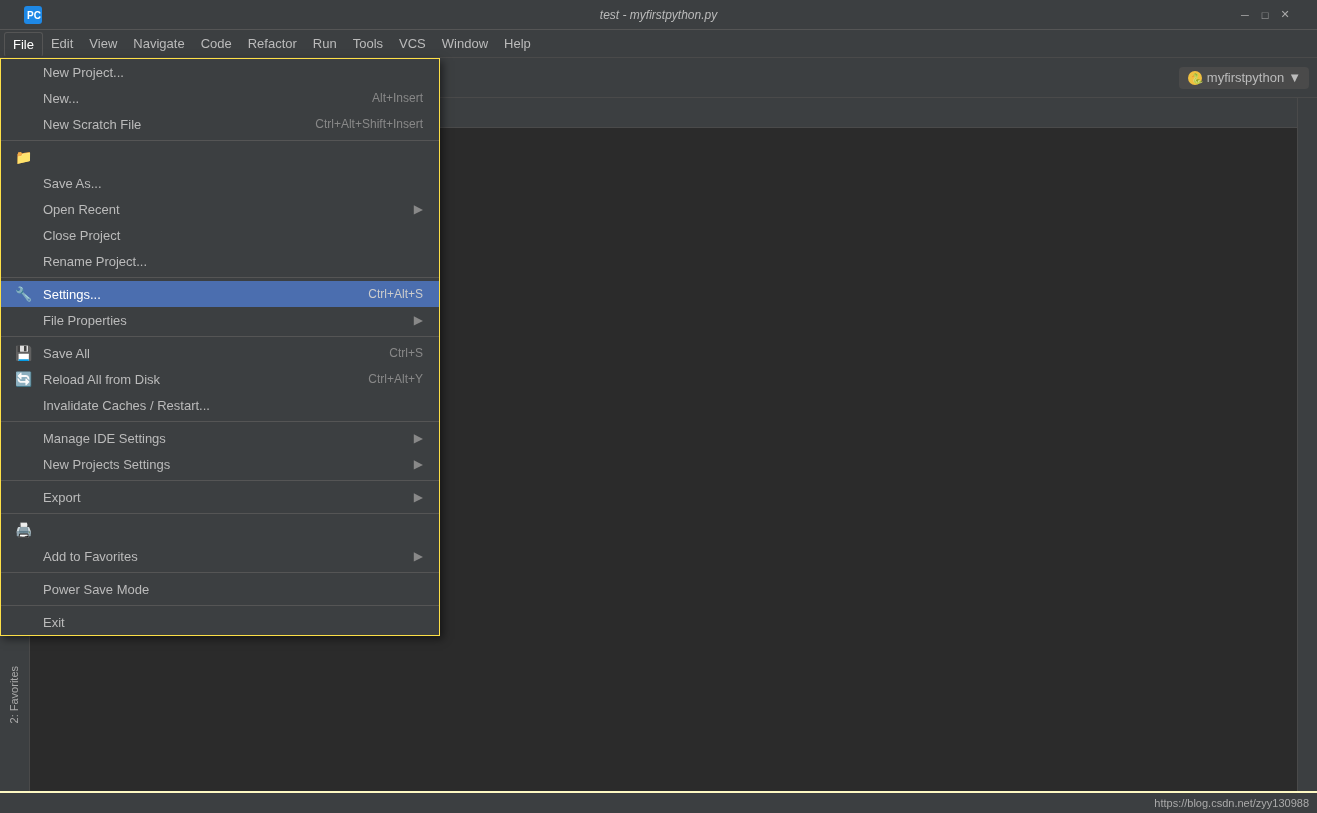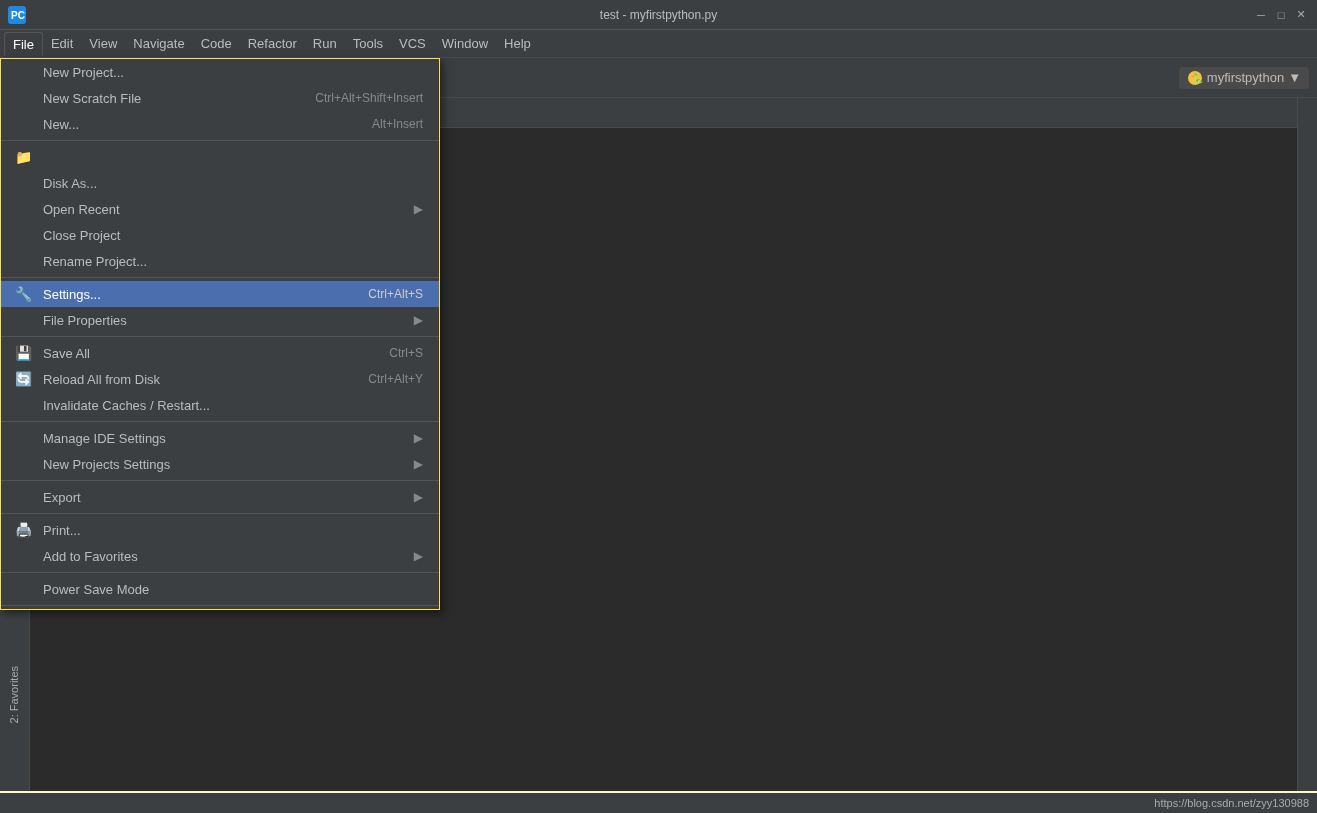"PC" .title-bar { padding: 0 8px -> 0 24px }
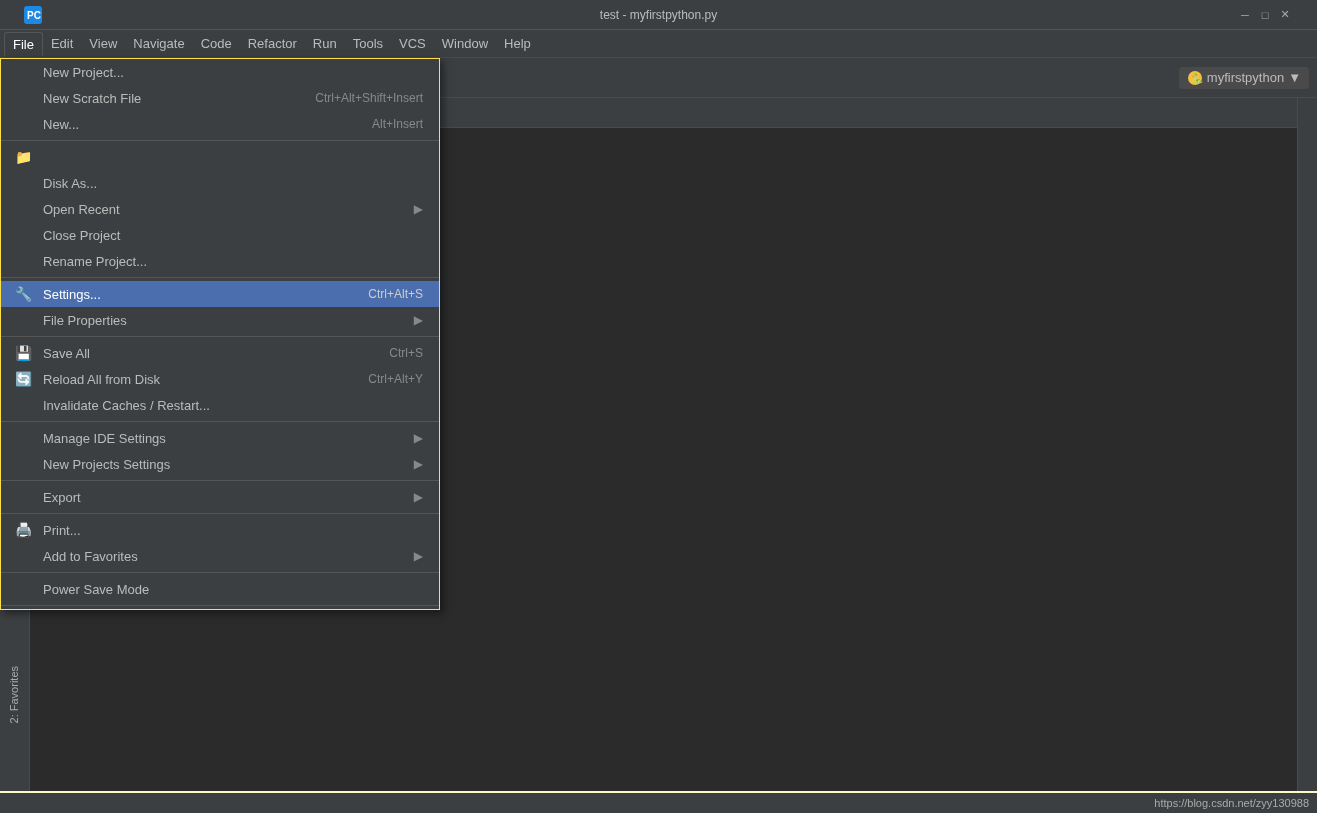"test - myfirstpython.py" .title-bar-title { font-style: none -> italic }
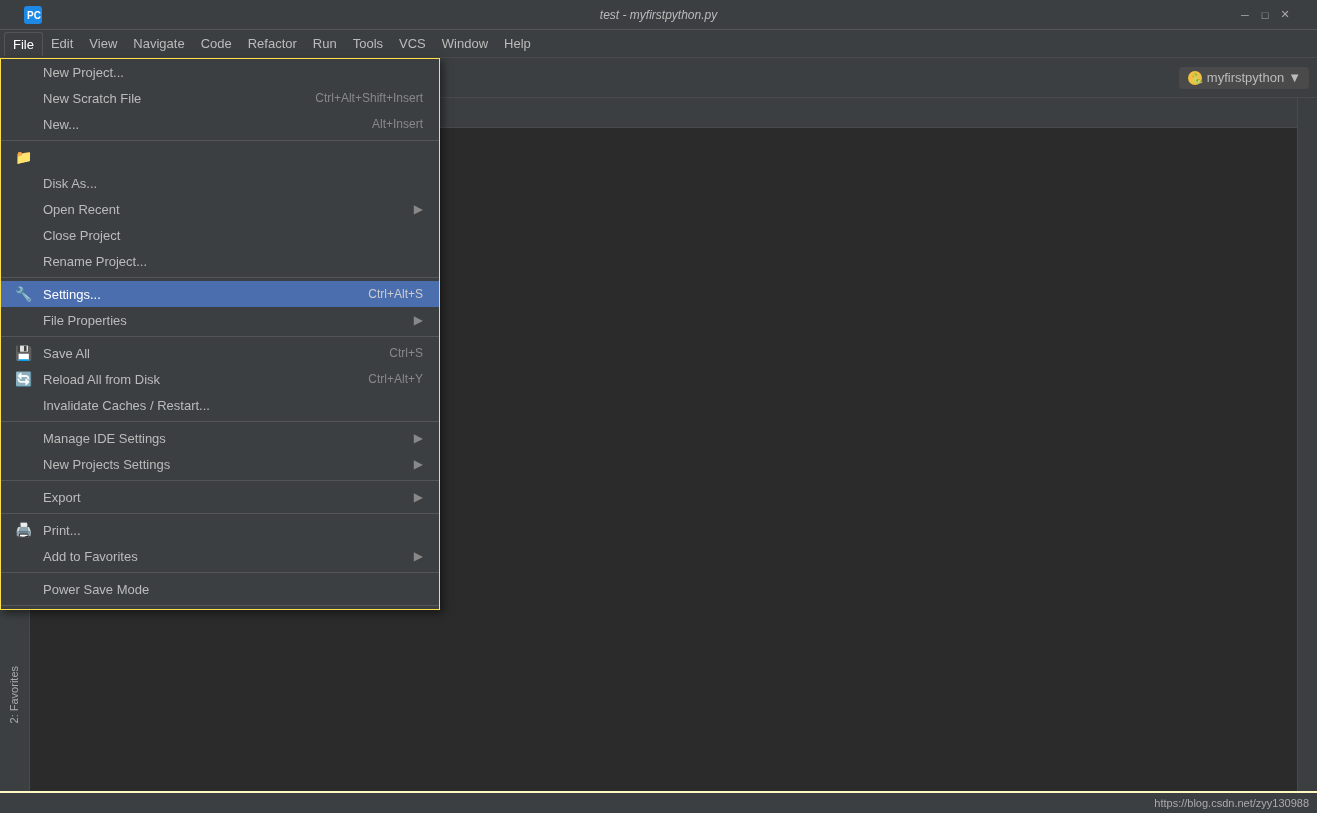"New Scratch File" div.dropdown-item { order: before "New..." -> after "New..." }
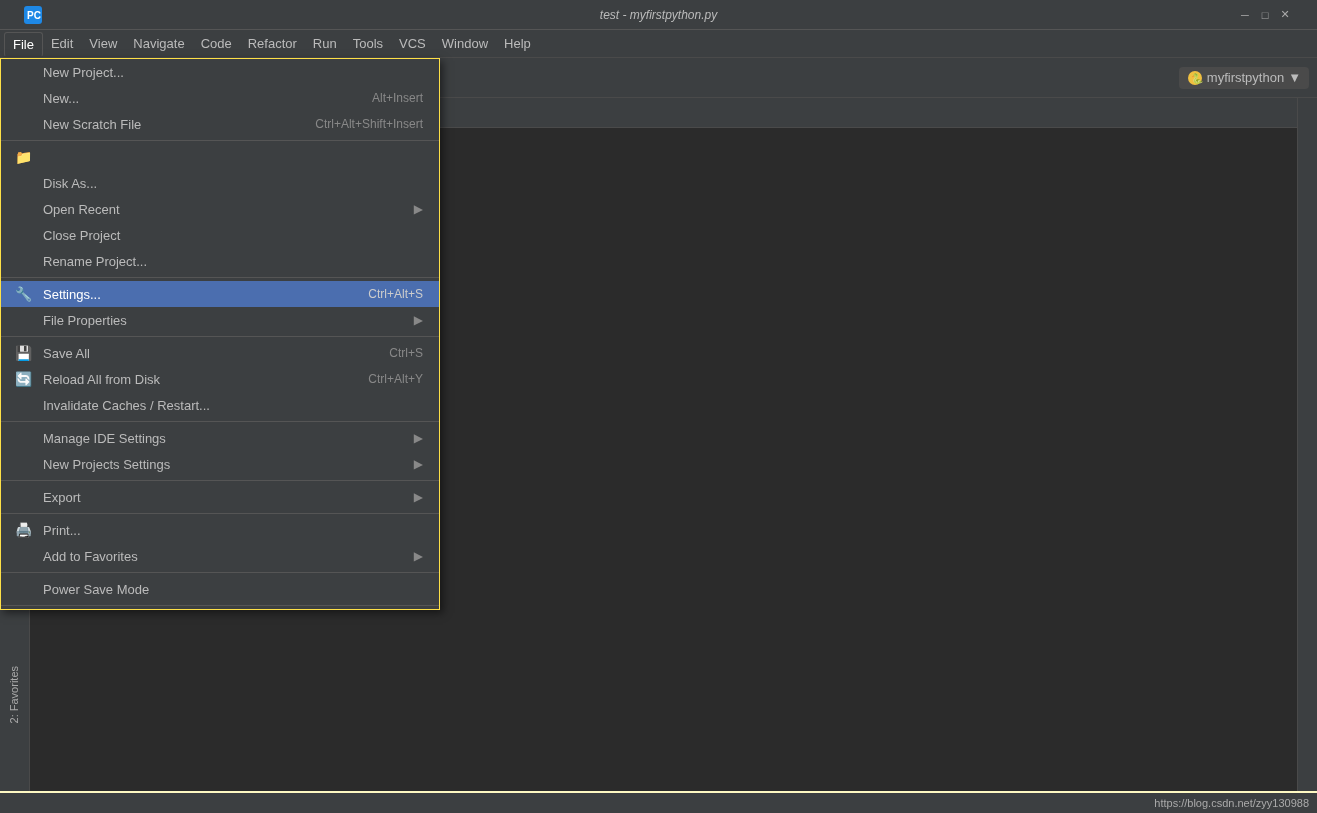"Disk As..." span.dropdown-item-label { text: Disk -> Save }
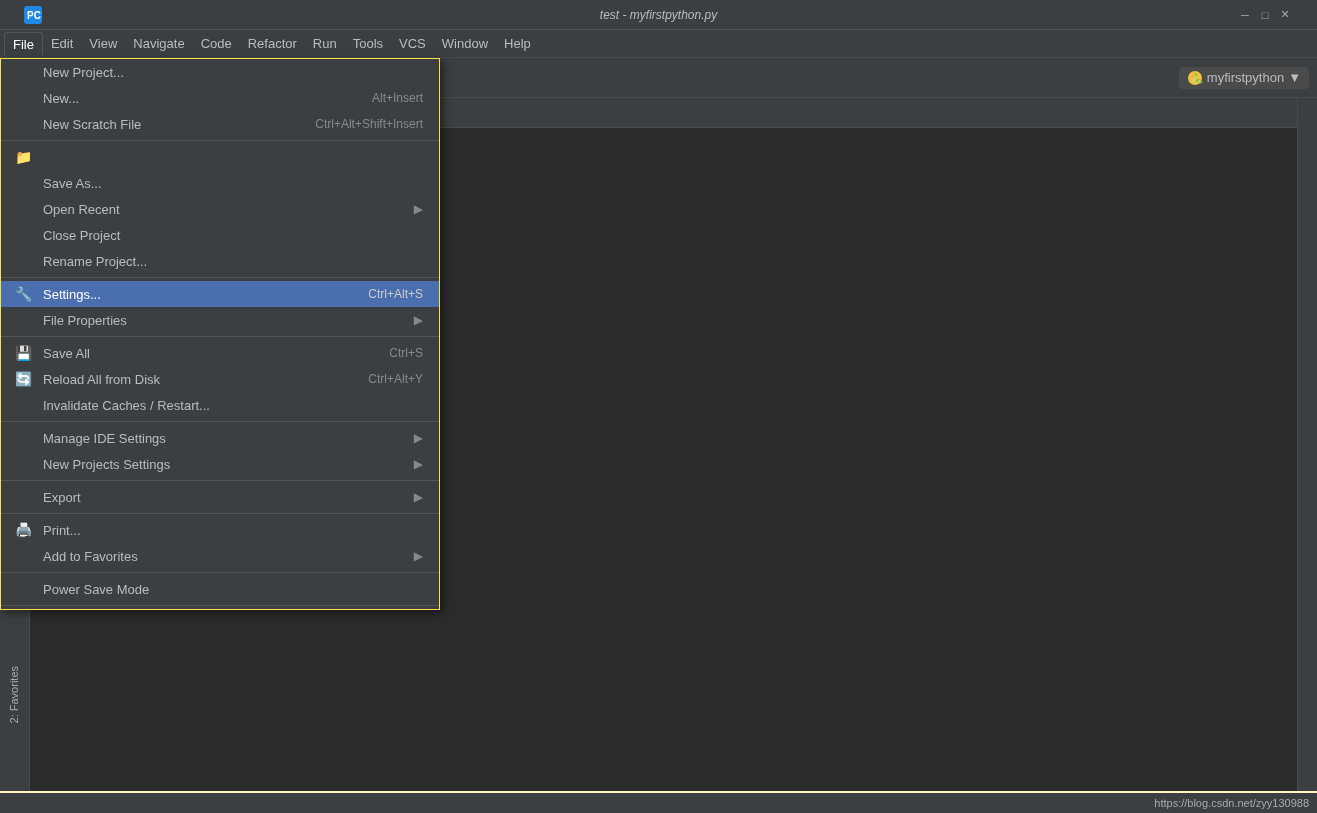"Print..." span.dropdown-item-label { html: <span>Print...</span> -> none }
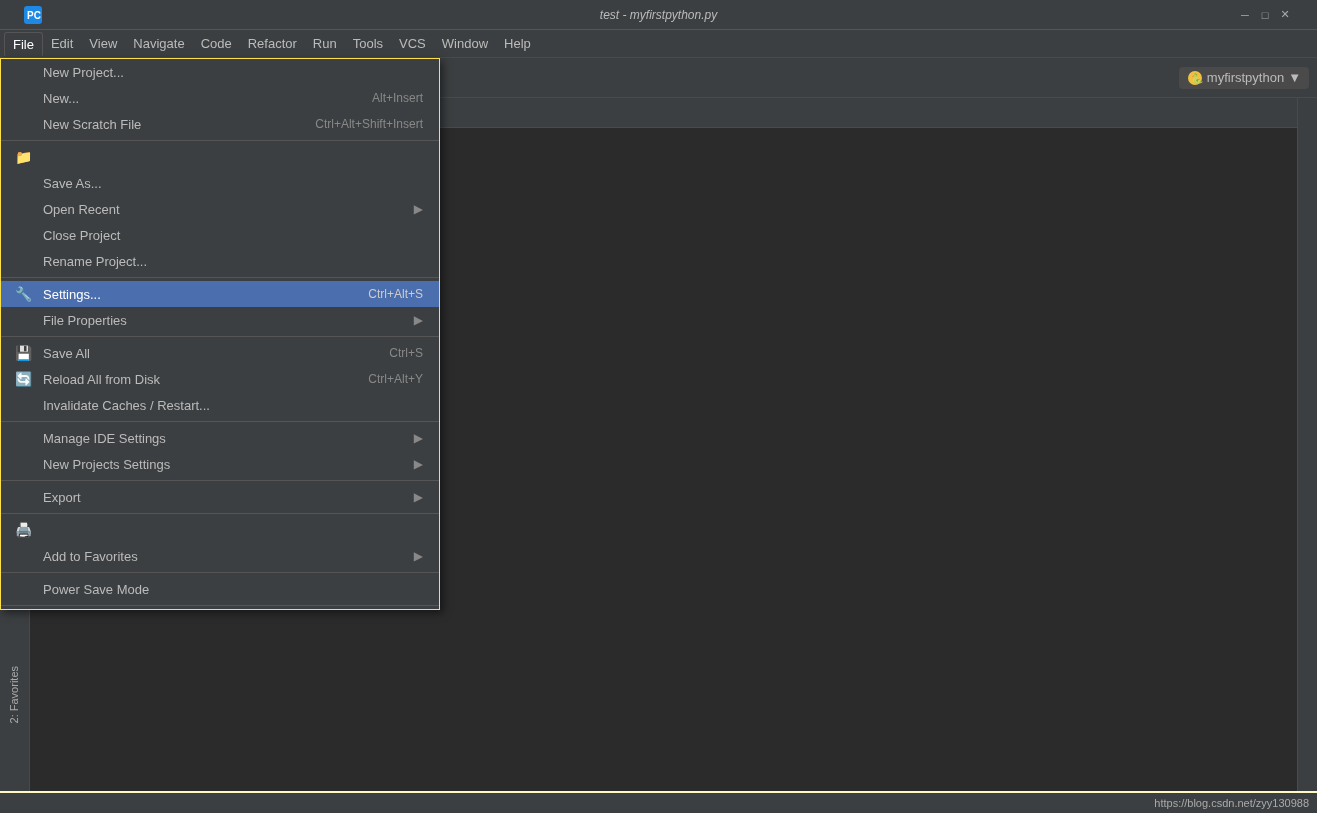"Exit" div.dropdown-item { html: none -> <div> <span>Exit</span> </div> }
